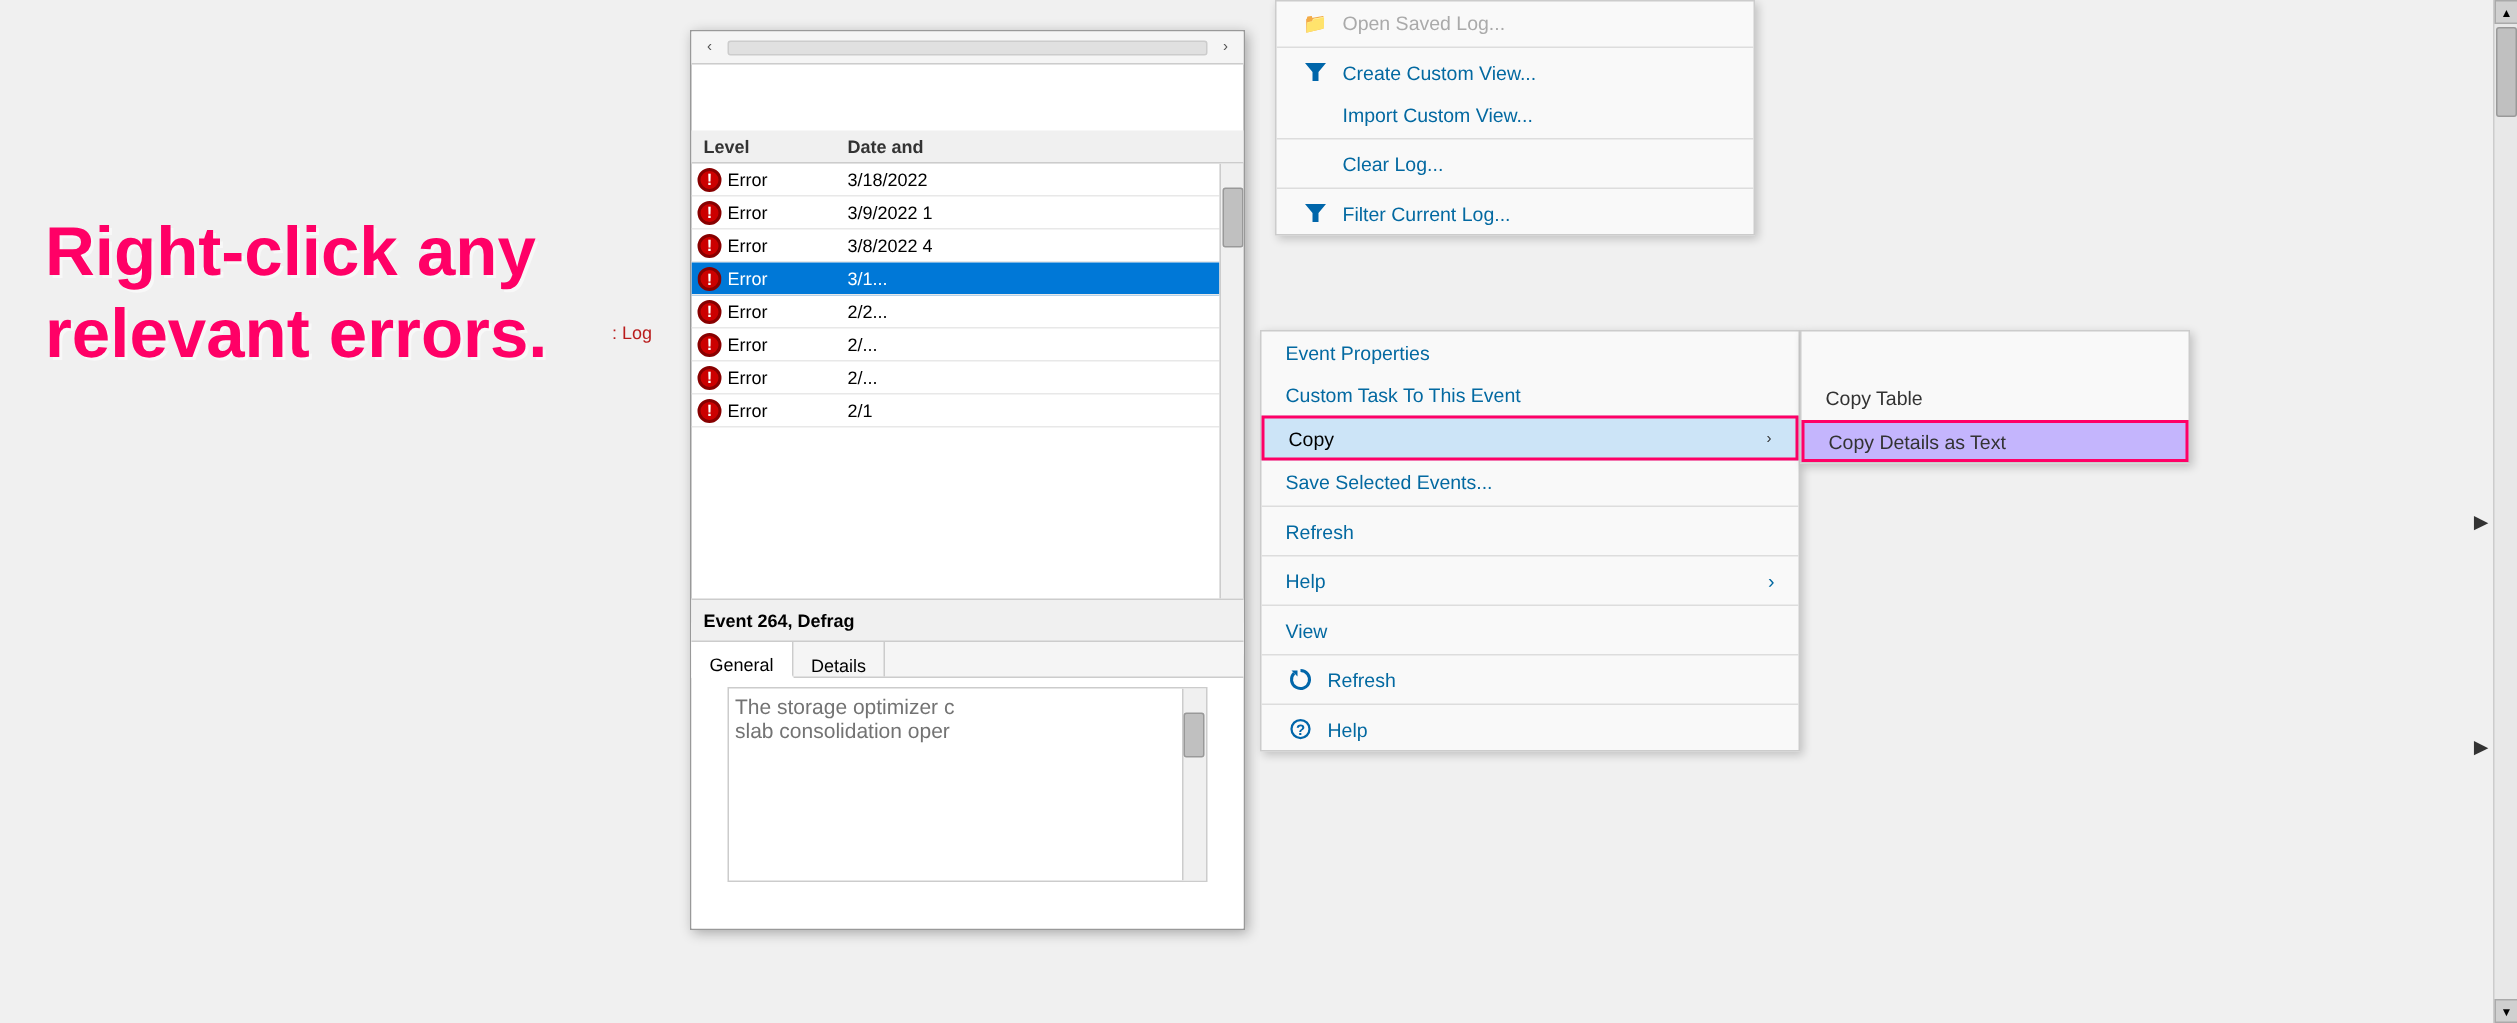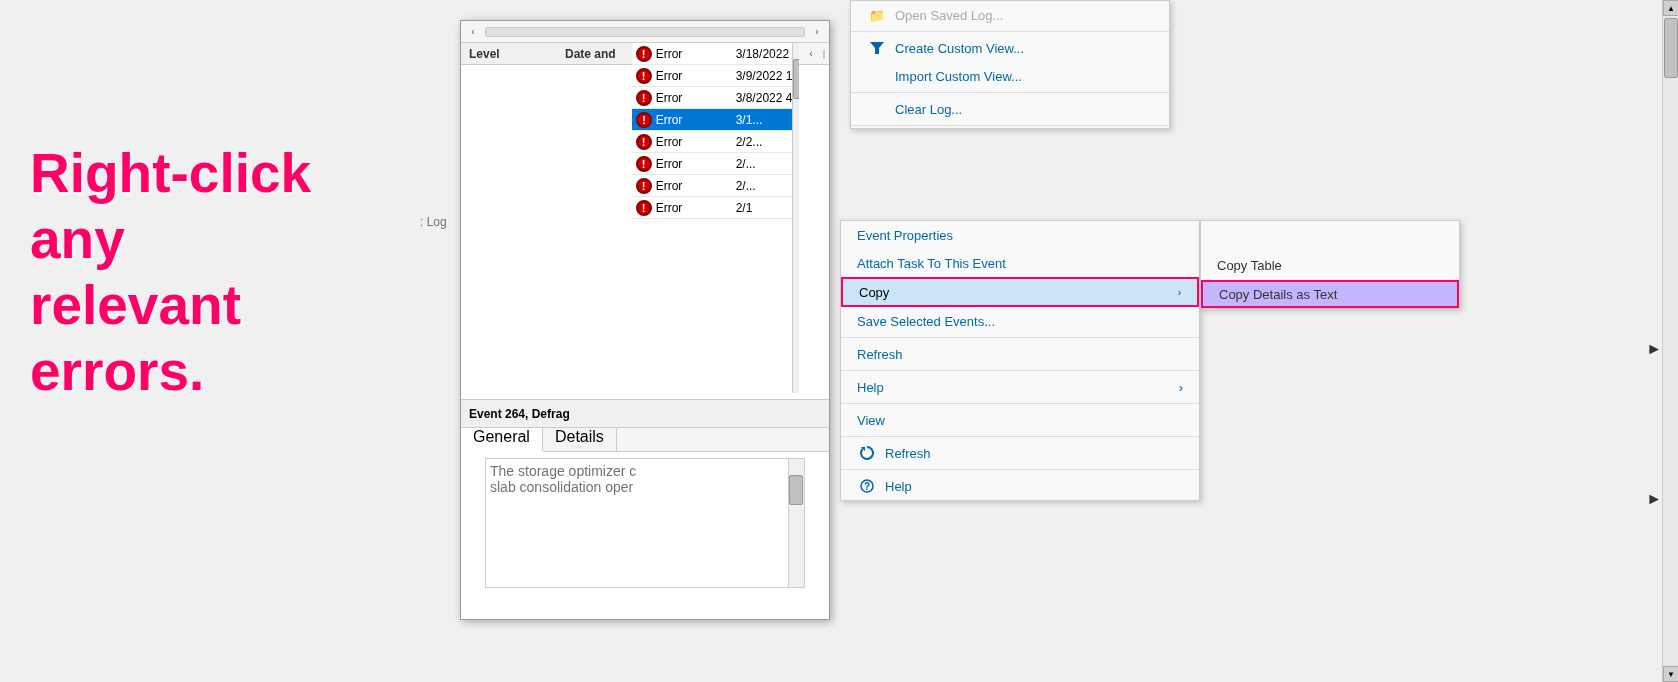"Level" div { flex-direction: row -> column; margin-top: none -> 44px }
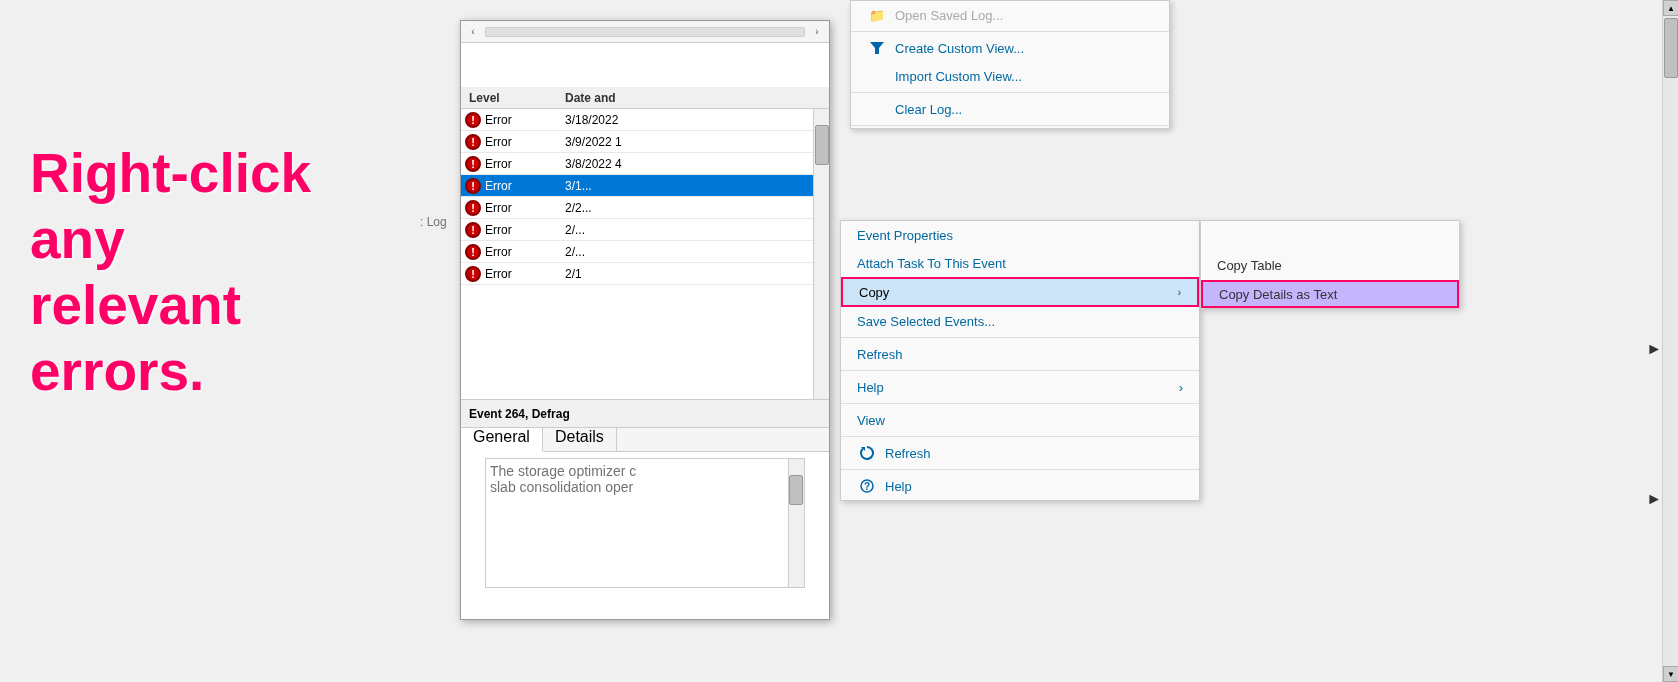"Right-click any" .instruction-text { font-size: 55px -> 46px }
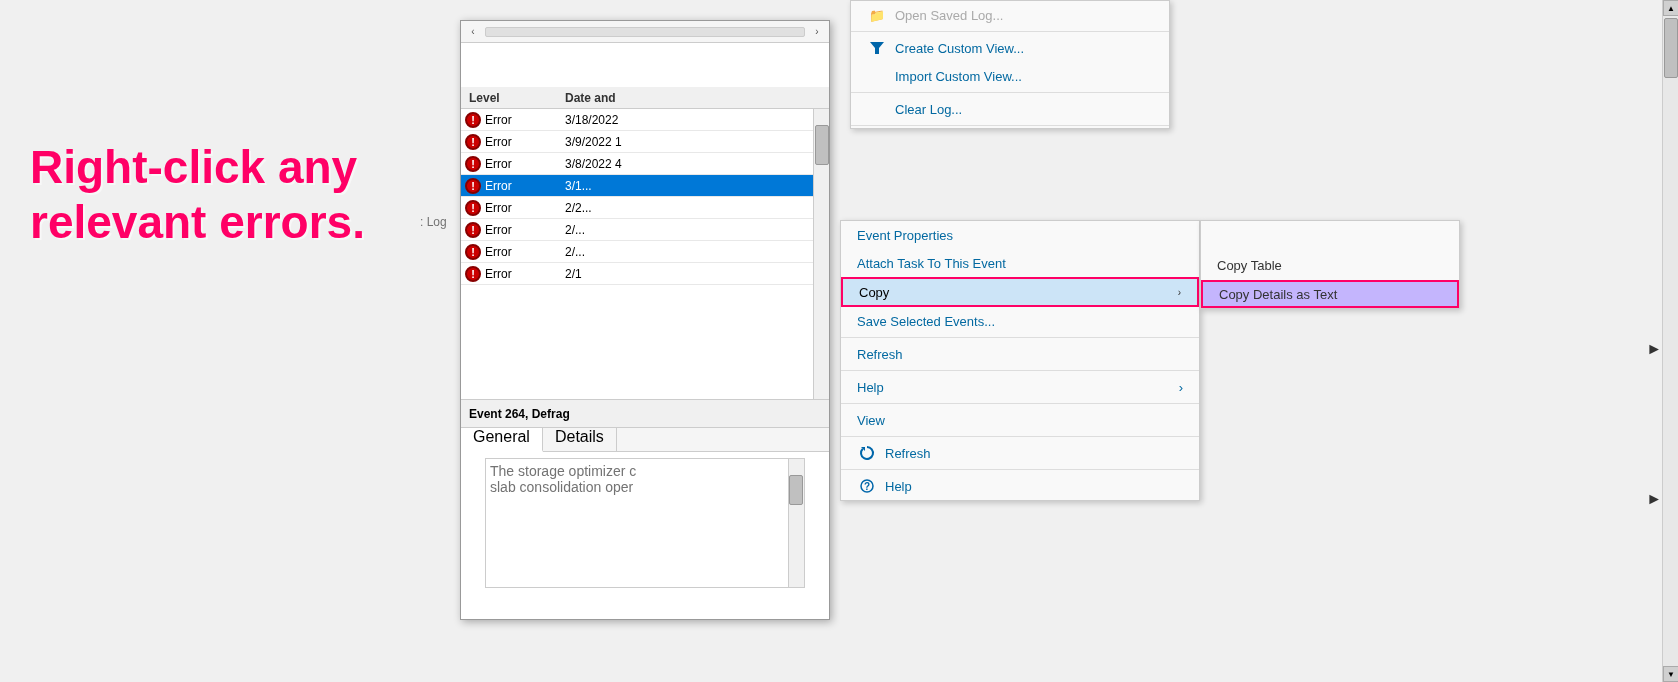"Filter Current Log..." div.cm-item { html: none -> <div> <div> <svg> <polygon></polygon> </svg> </div> <span>Filter Current Log...</span> </div> }
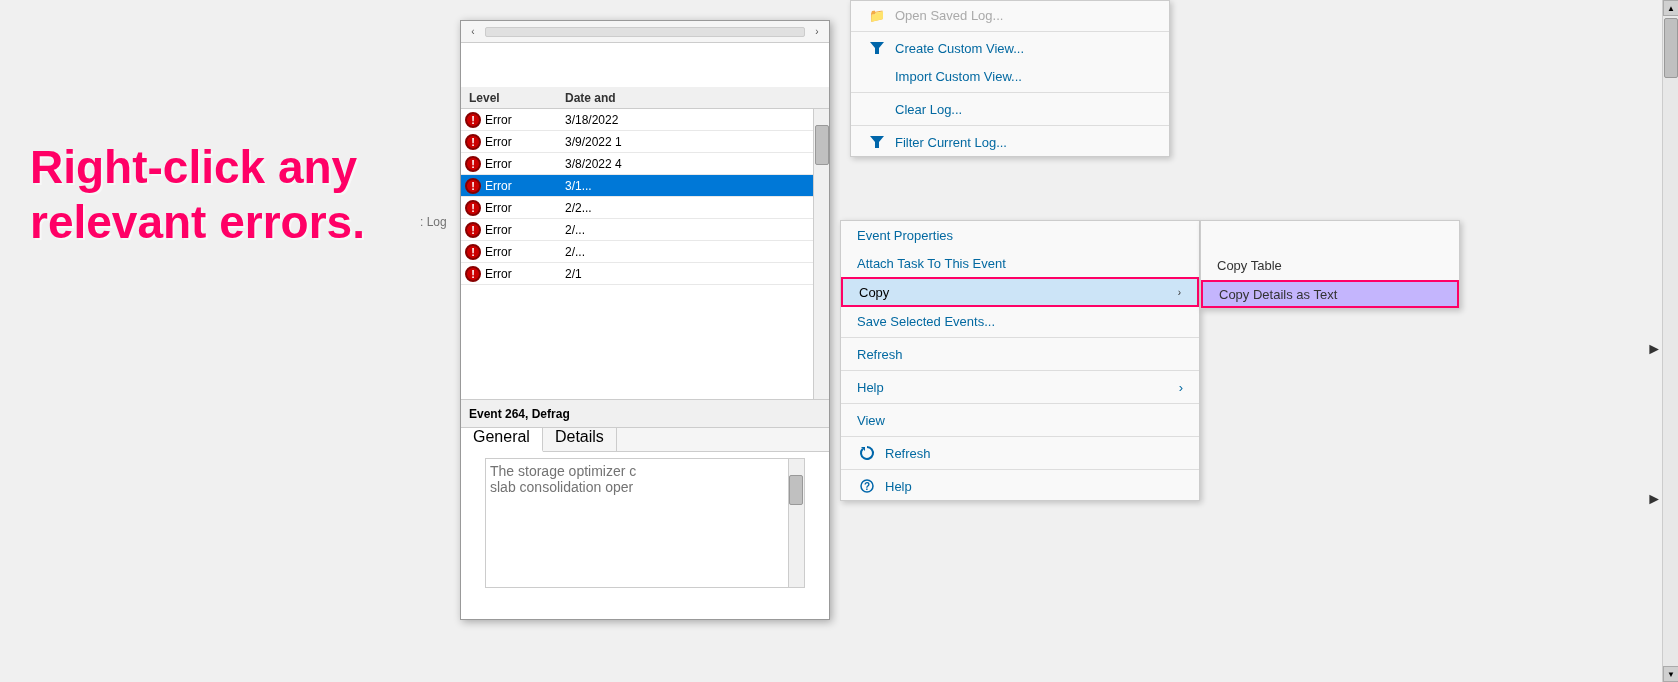": Log" .log-item { color: #737373 -> #b91c1c; left: 420px -> 408px }
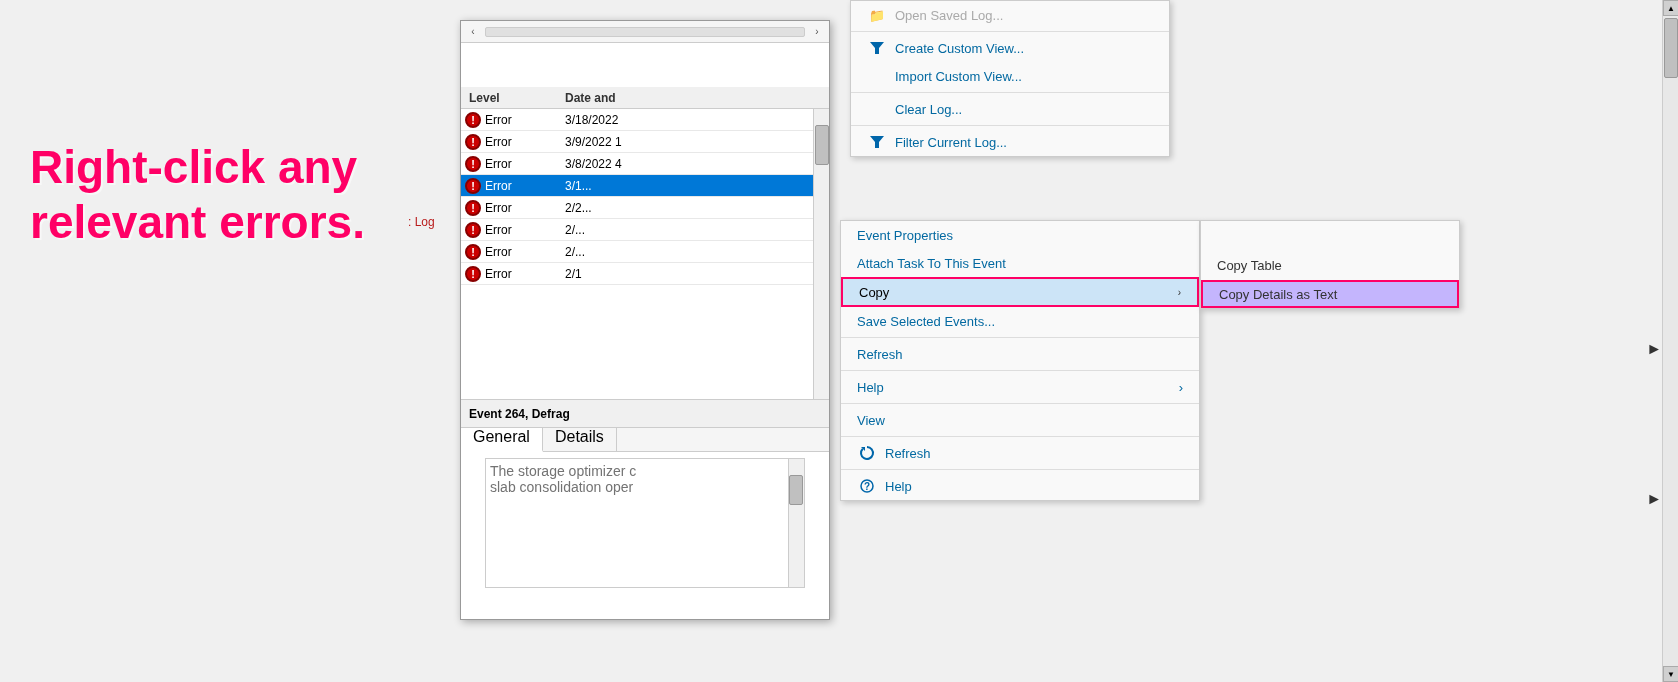"Attach Task To This Event" span { text: Attach -> Custom }
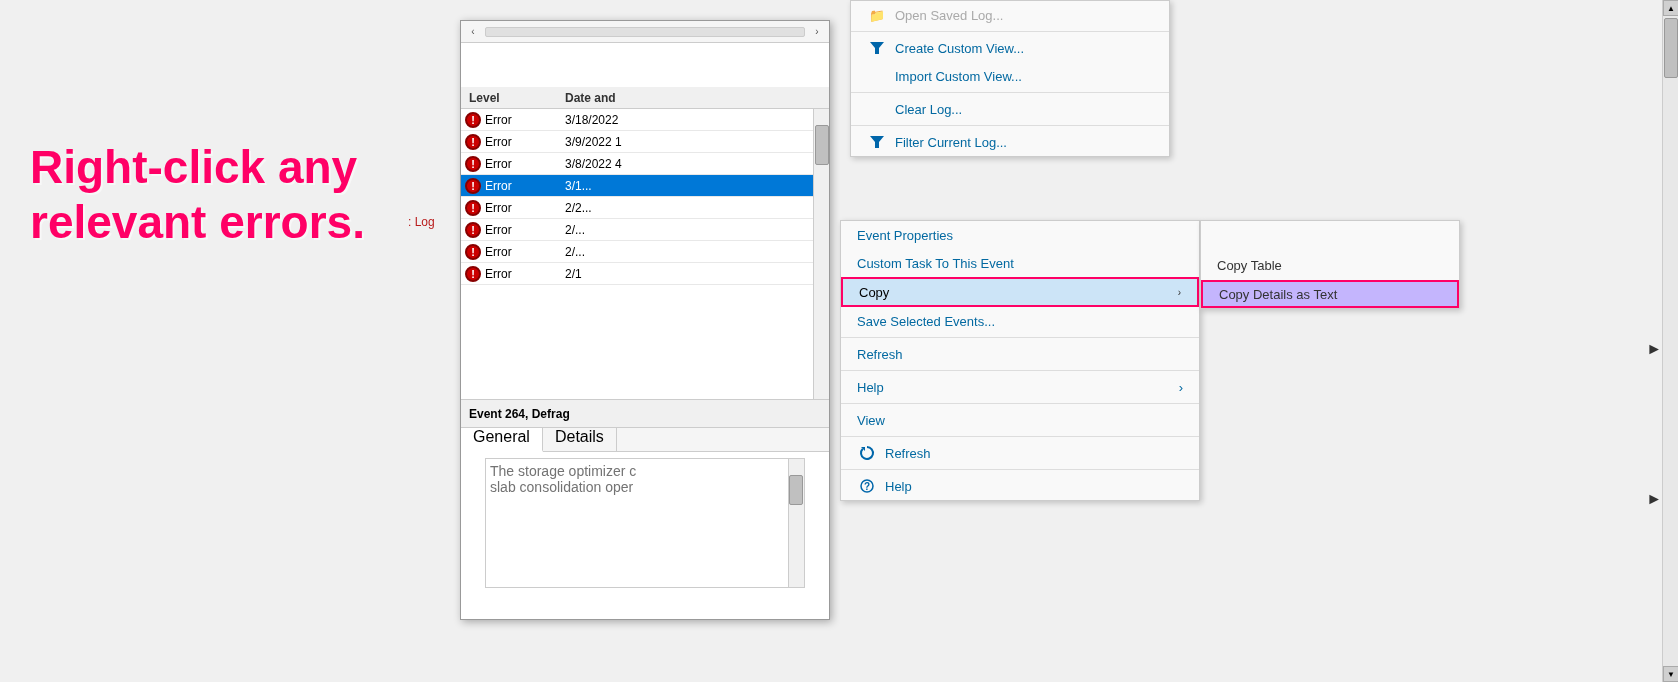"General" .ev-tab { align-items: flex-start -> flex-end; font-size: 16px -> 12px }
